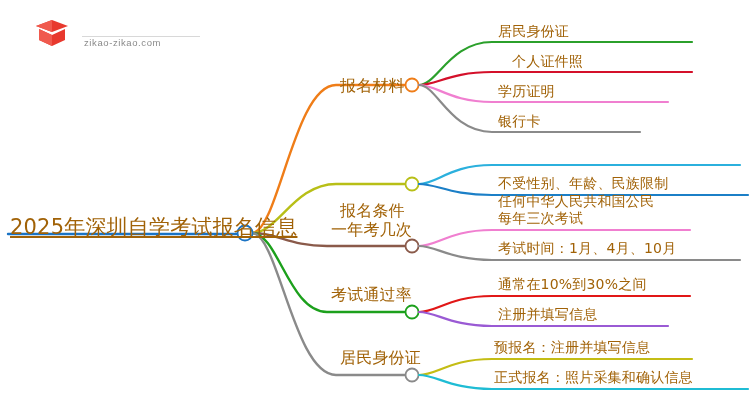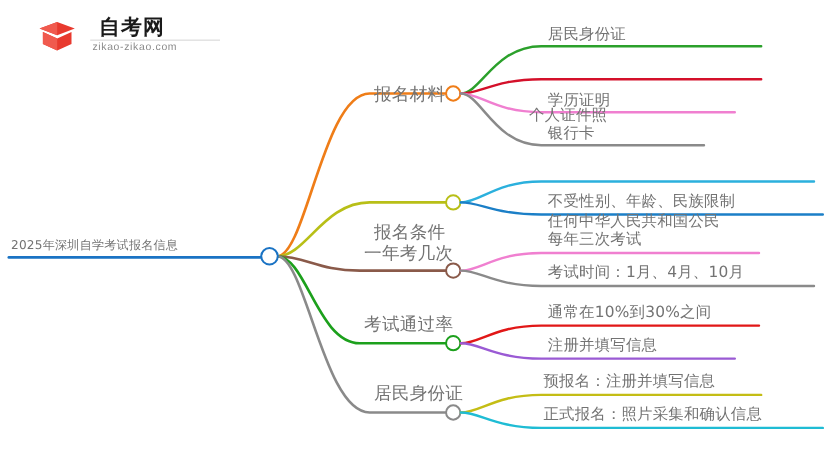"自考网" div { html: <div>自考网</div> -> none }
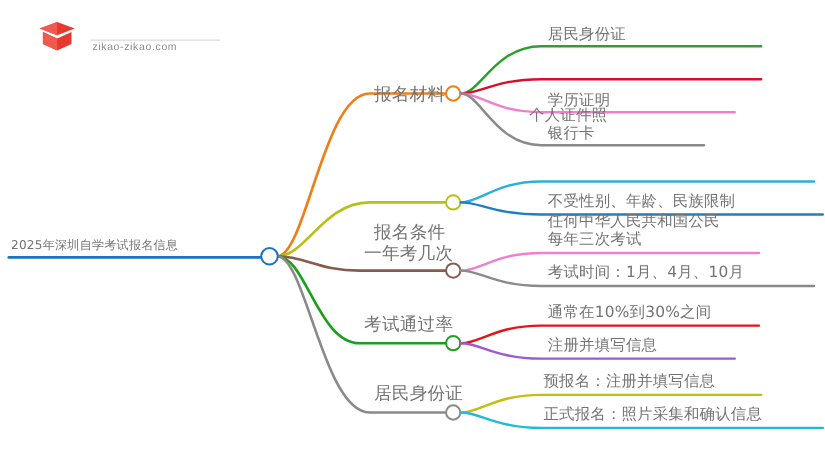"居民身份证" .node-label { color: #737373 -> #a16207 }
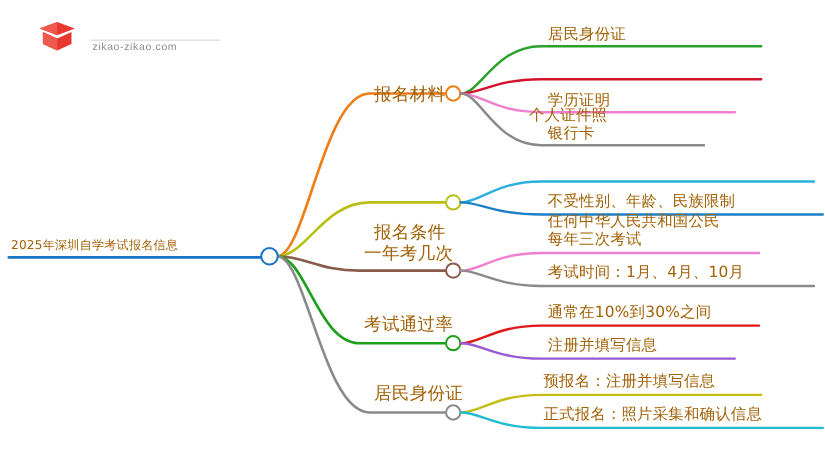"个人证件照" div.node-label { left: 481px -> 512px; margin-top: 44px -> none }
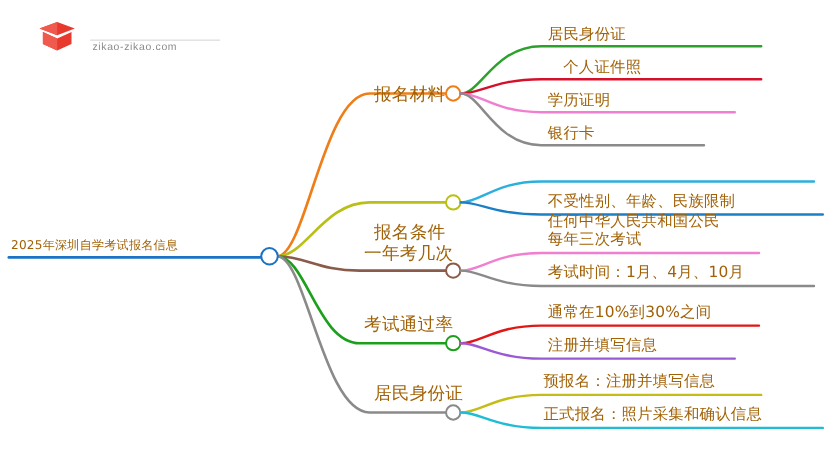"2025年深圳自学考试报名信息" .root-label { font-size: 11px -> 21px; text-decoration: none -> underline }
